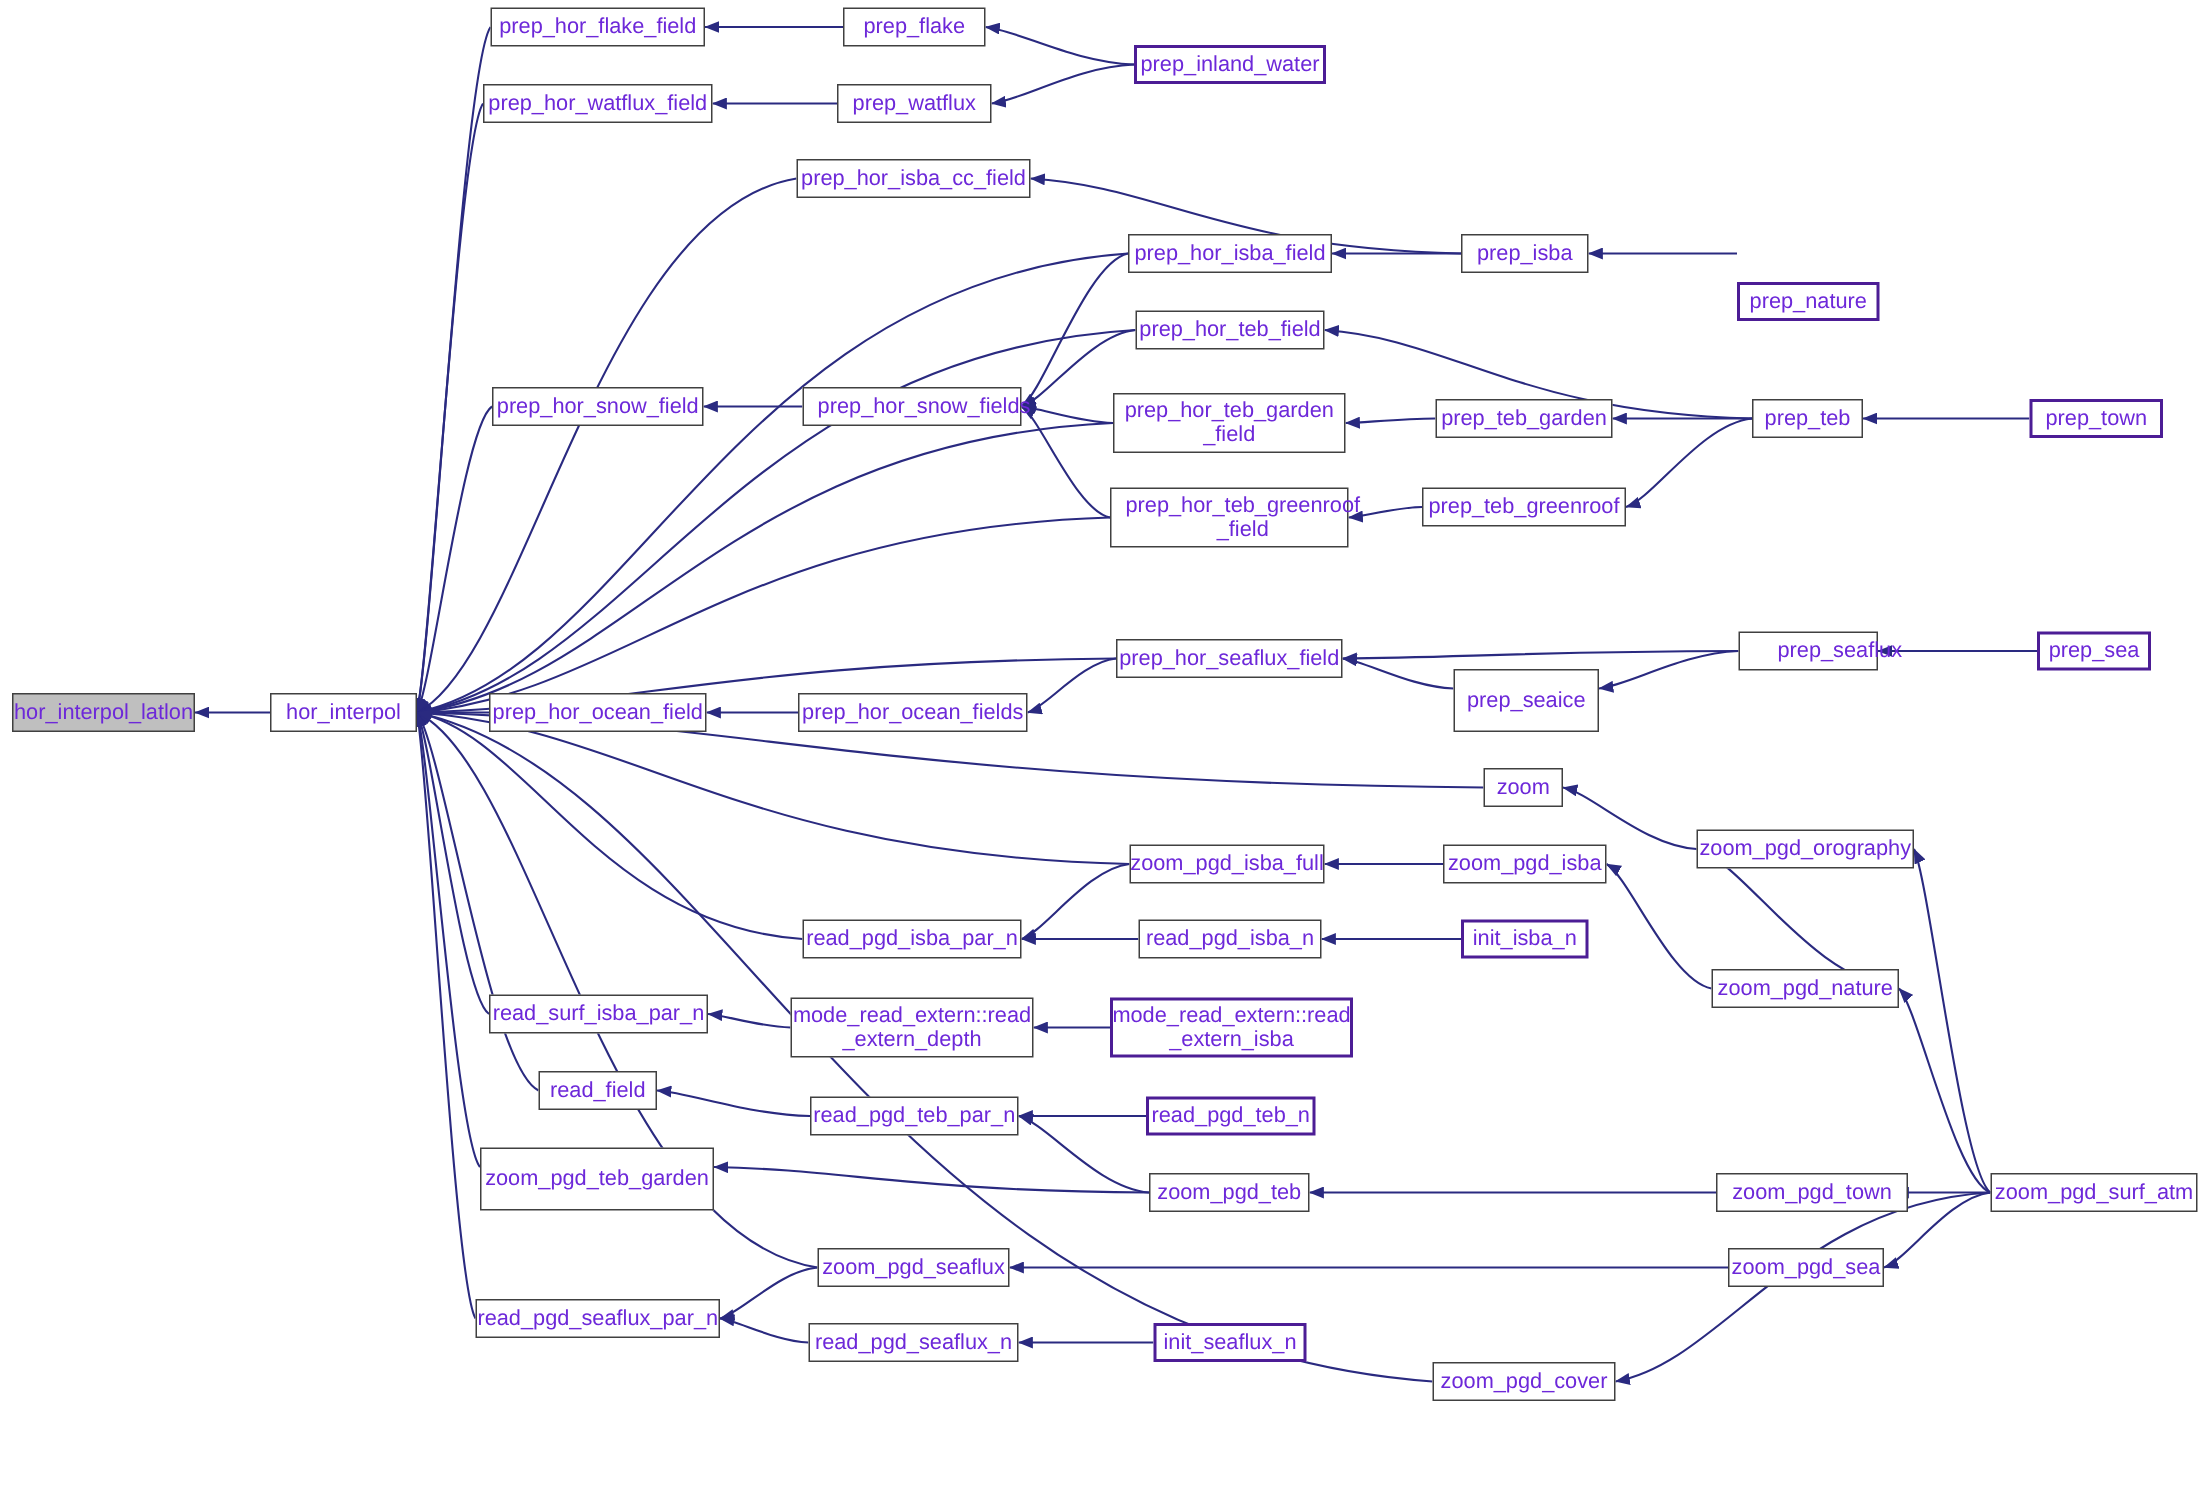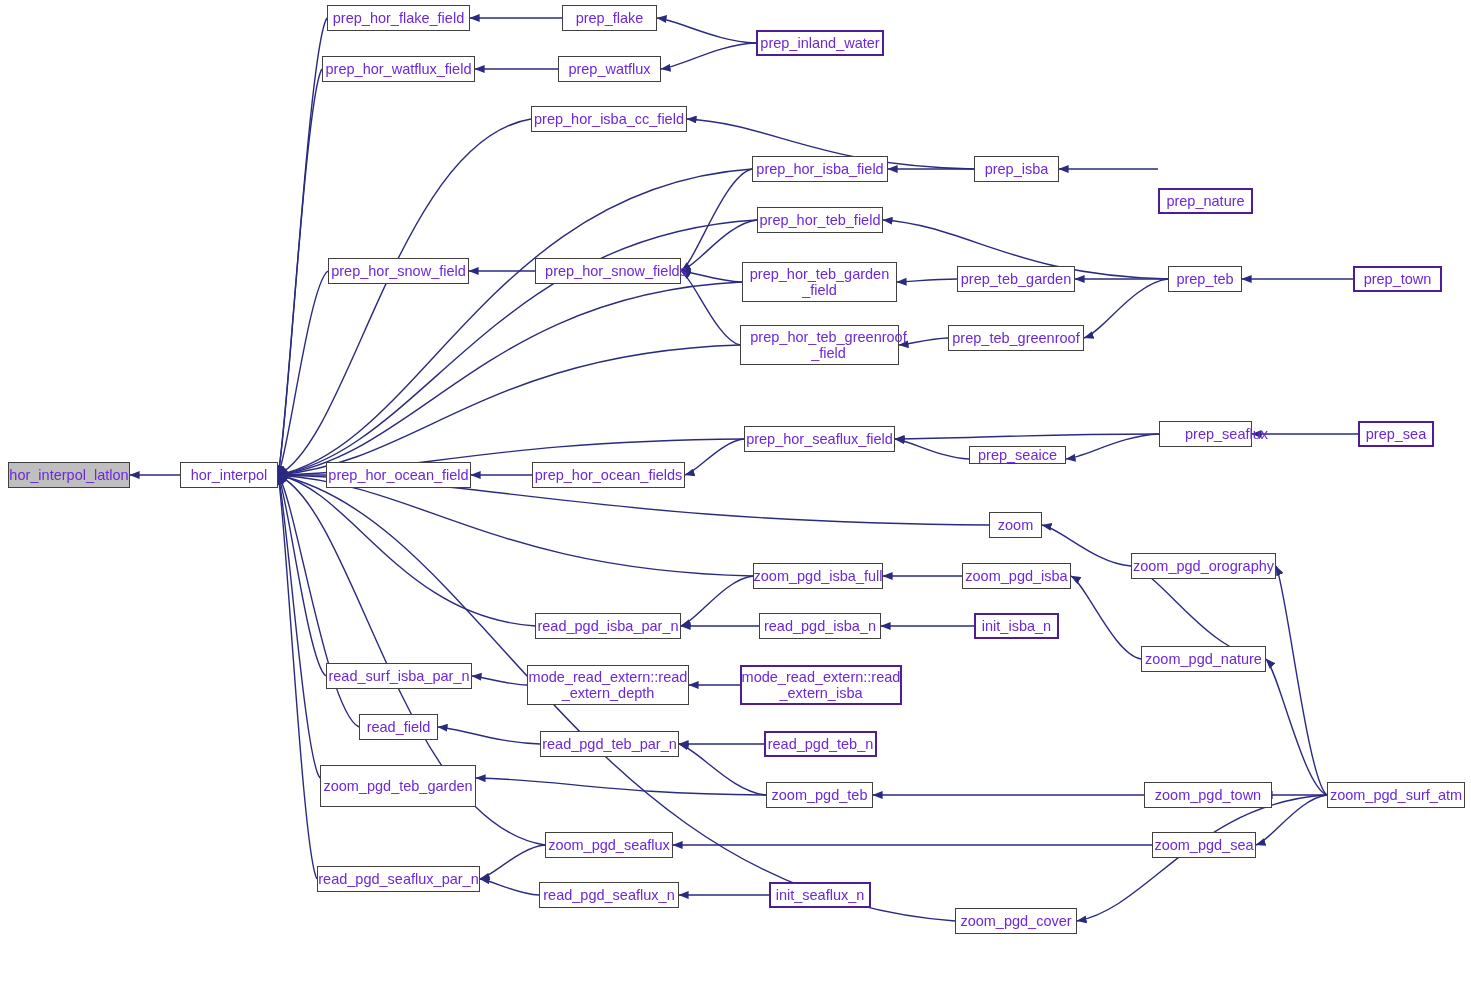"prep_seaice" div.node { height: 18px -> 42px }
